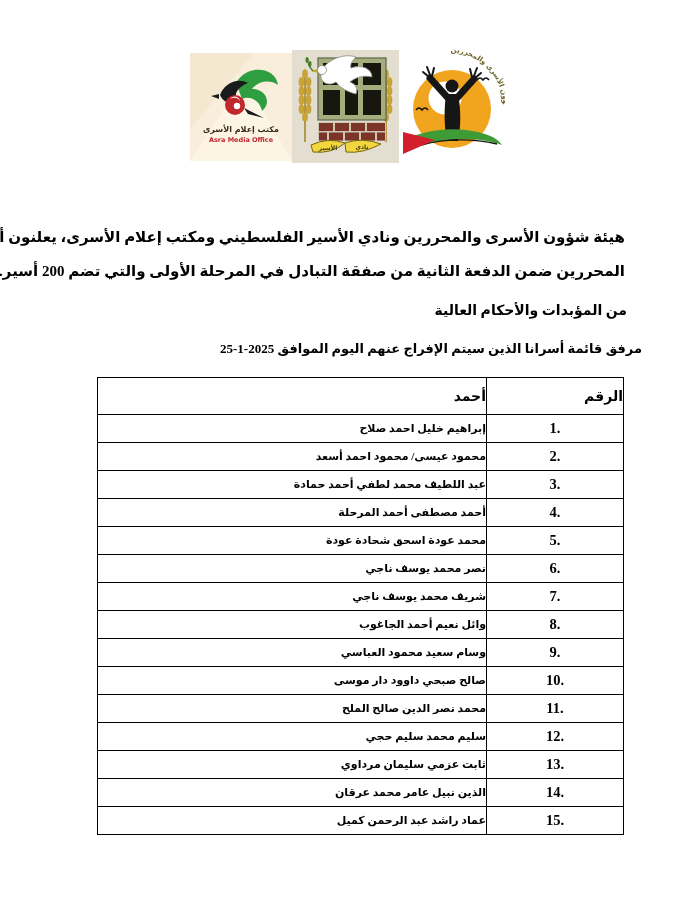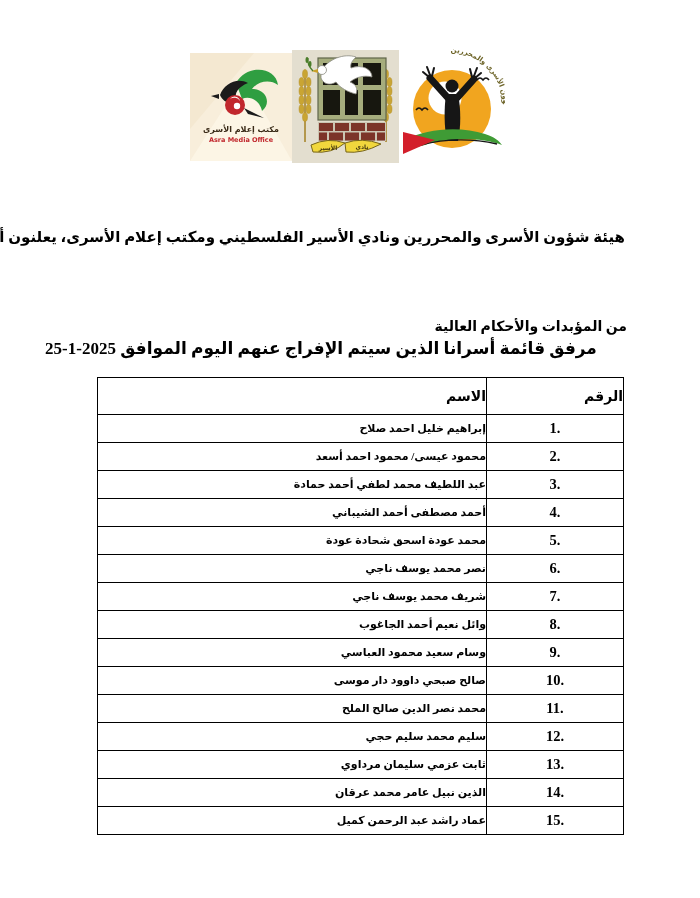"المحررين ضمن الدفعة الثانية من" div.l2 { html: none -> <div>المحررين ضمن الدفعة الثانية من صفقة التبادل في المرحلة الأولى والتي تضم 200 أسير.</div> }
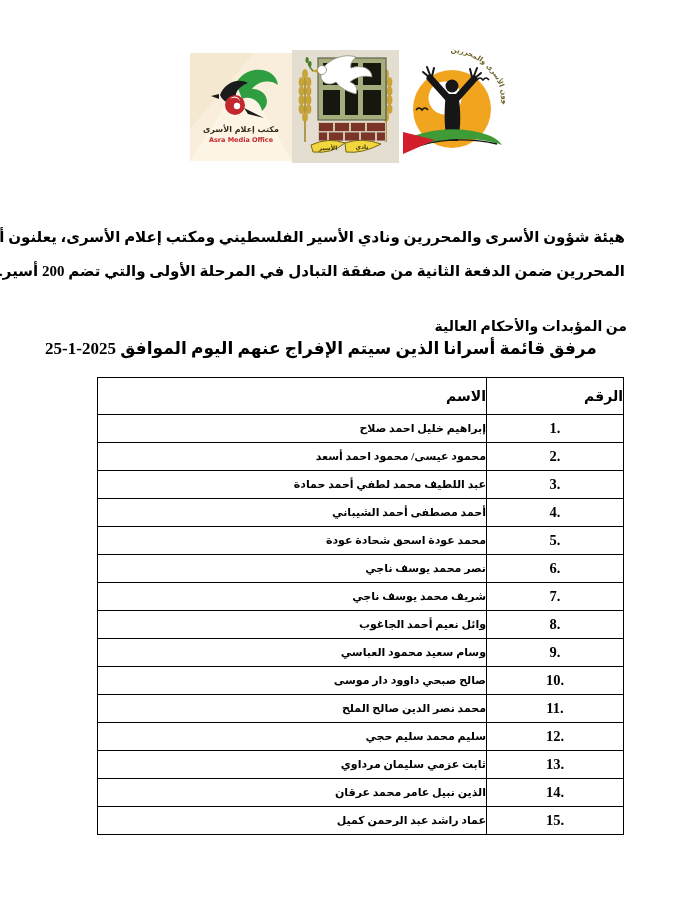"من المؤبدات والأحكام العالية" .note { top: 316px -> 300px }
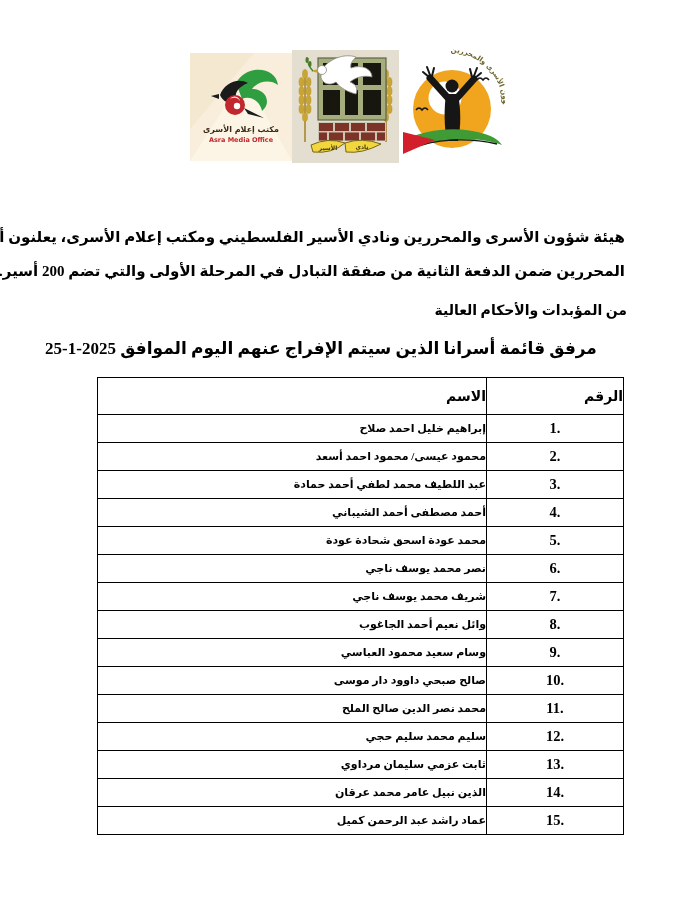"مرفق قائمة أسرانا الذين سيتم" .list-title { font-size: 17px -> 13px; text-align: center -> none }
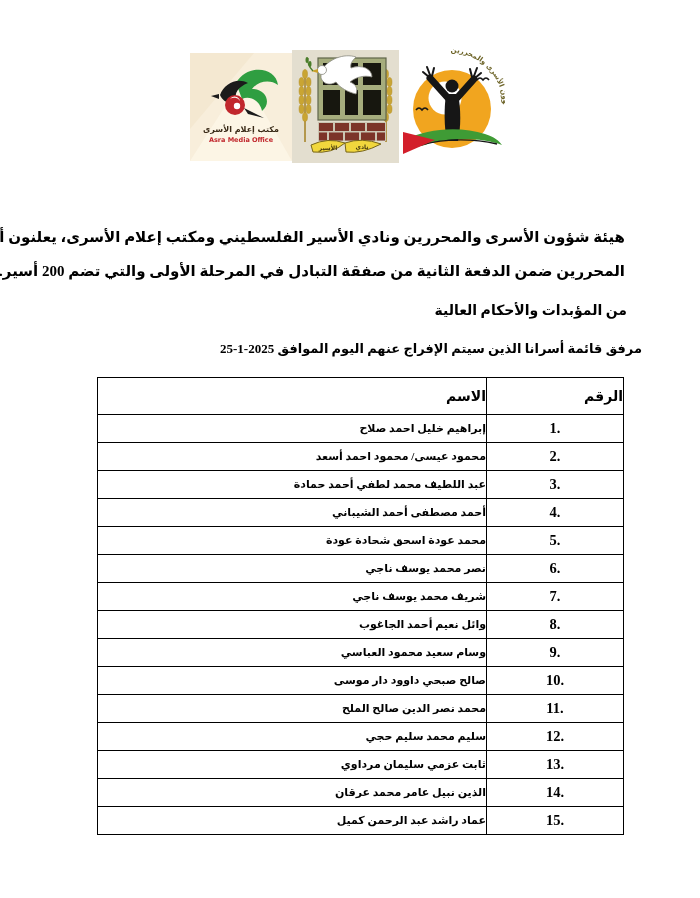"الاسم" th.h { text: الاسم -> أحمد }
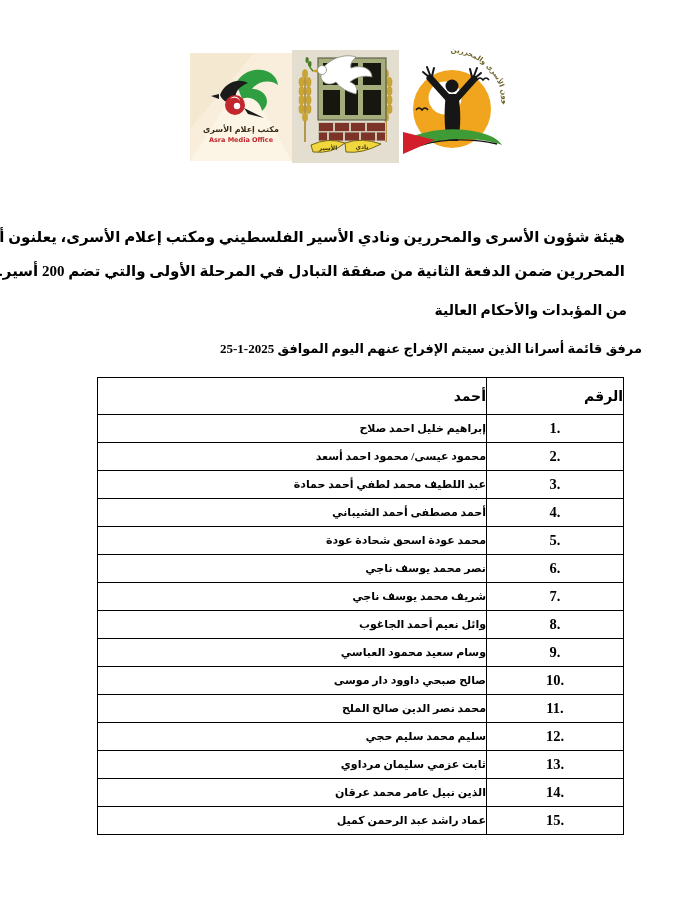"أحمد مصطفى أحمد الشيباني" td.name { text: الشيباني -> المرحلة }
